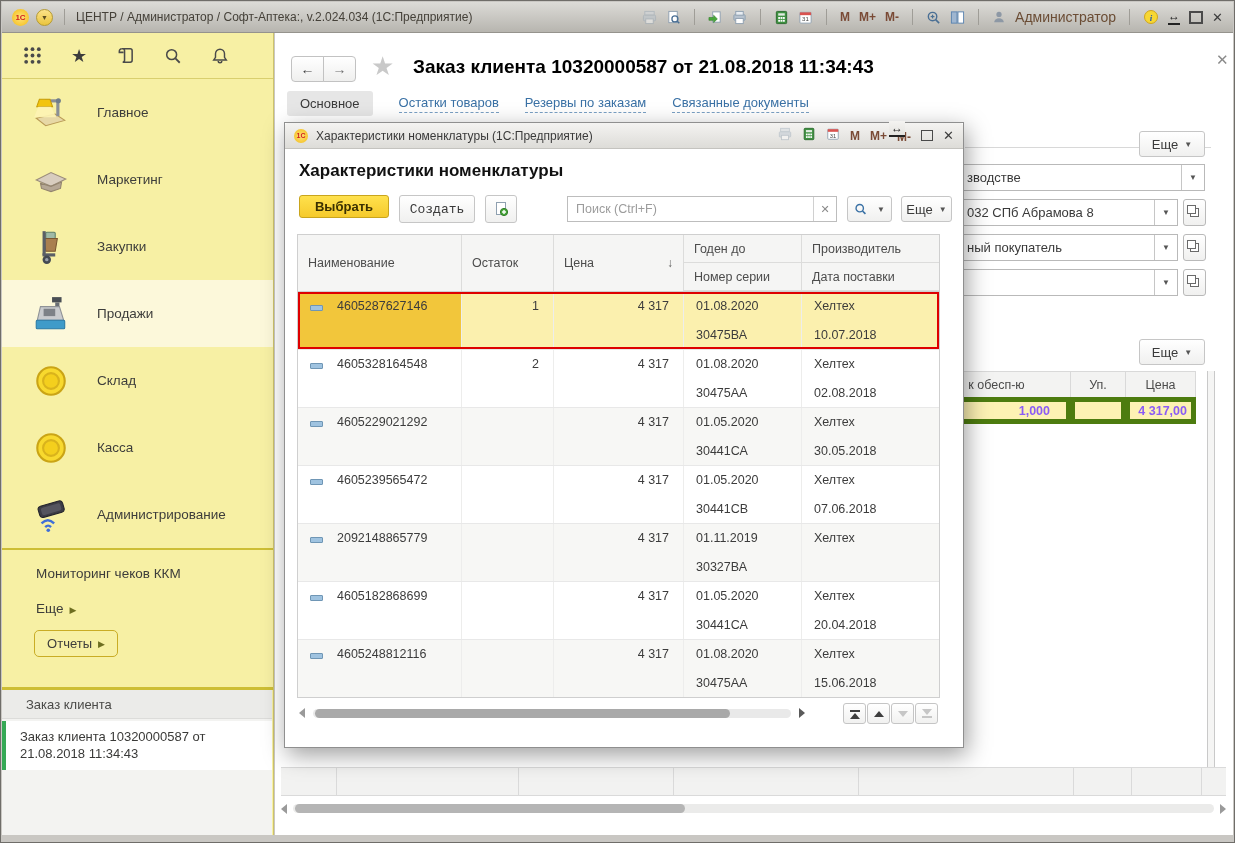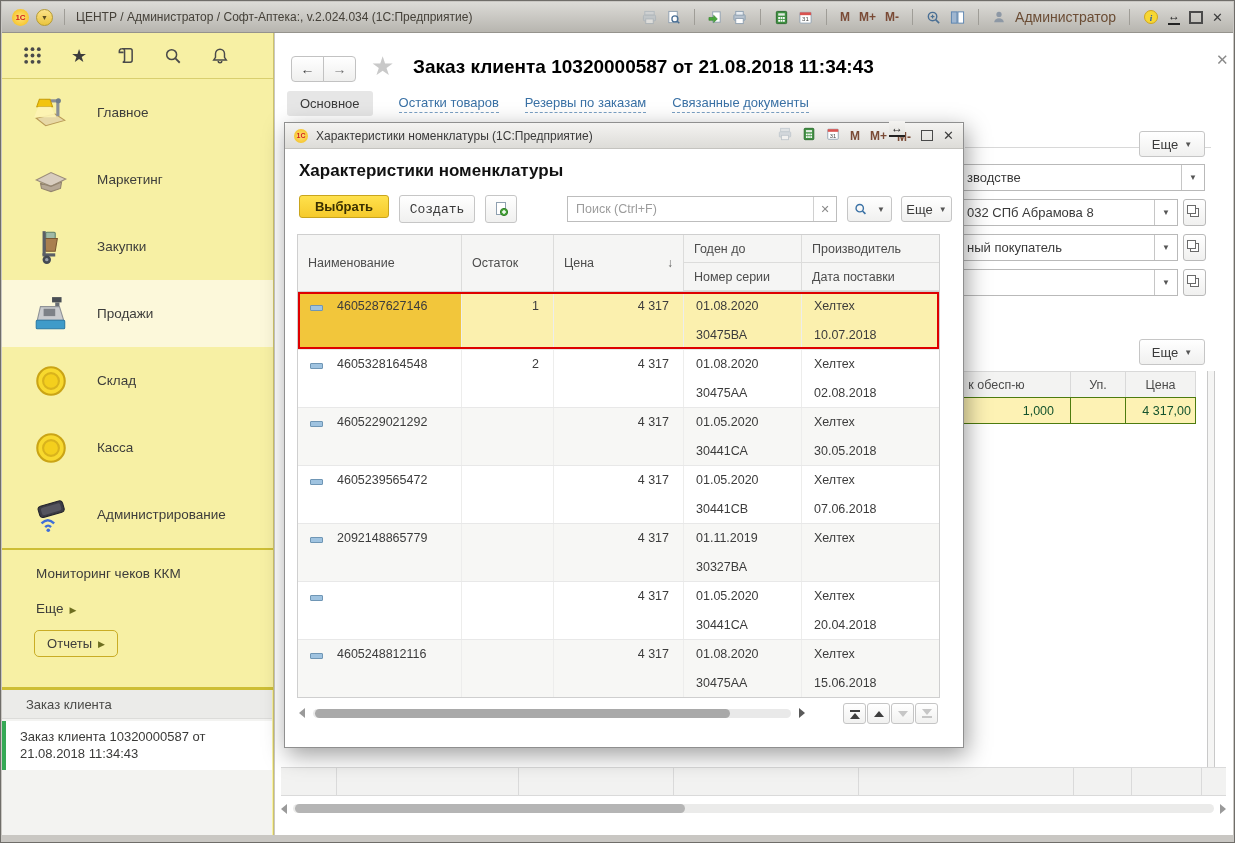"1,000" .gc { border: 1px solid #4d7c0f -> 5px solid #4d7c0f; color: #14532d -> #8b5cf6; font-weight: none -> bold }
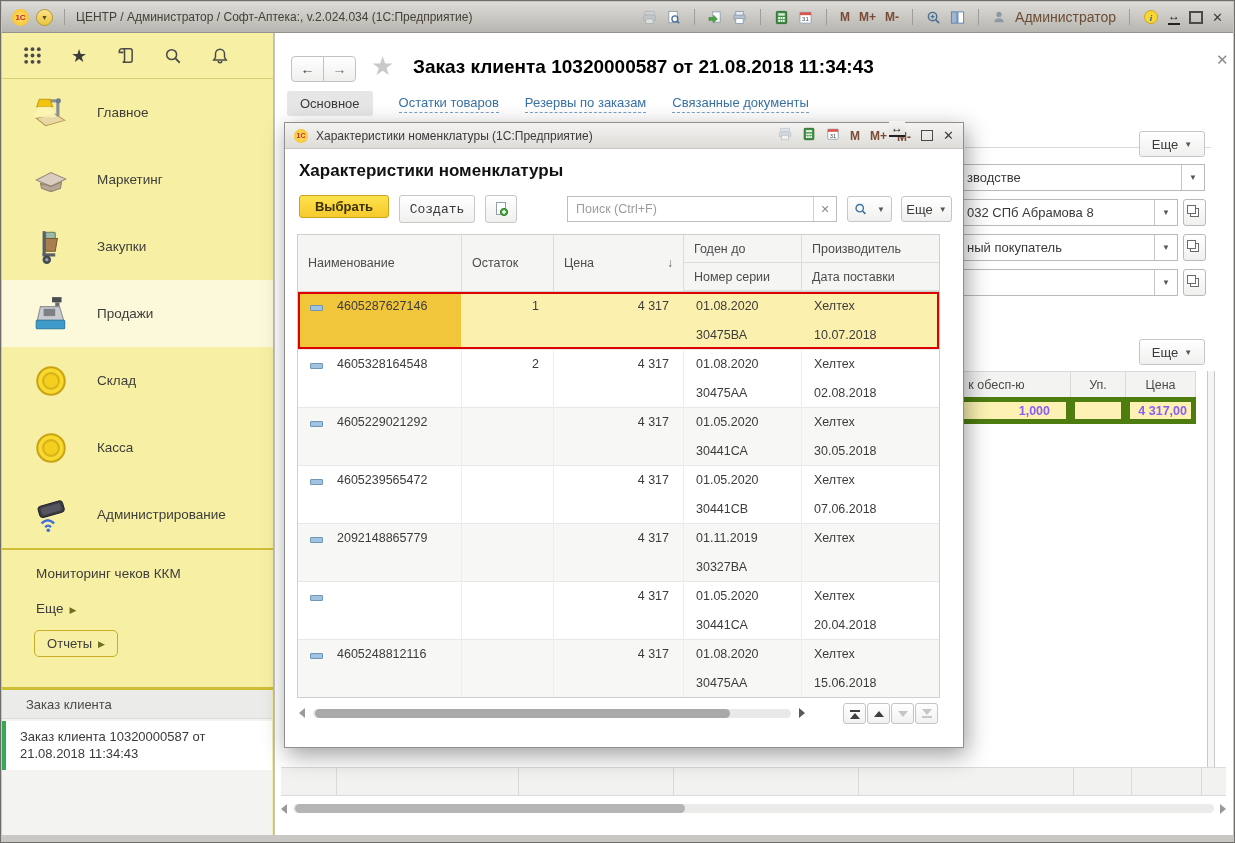"4605182868699" span.tv { html: none -> <span>4605182868699</span> }
